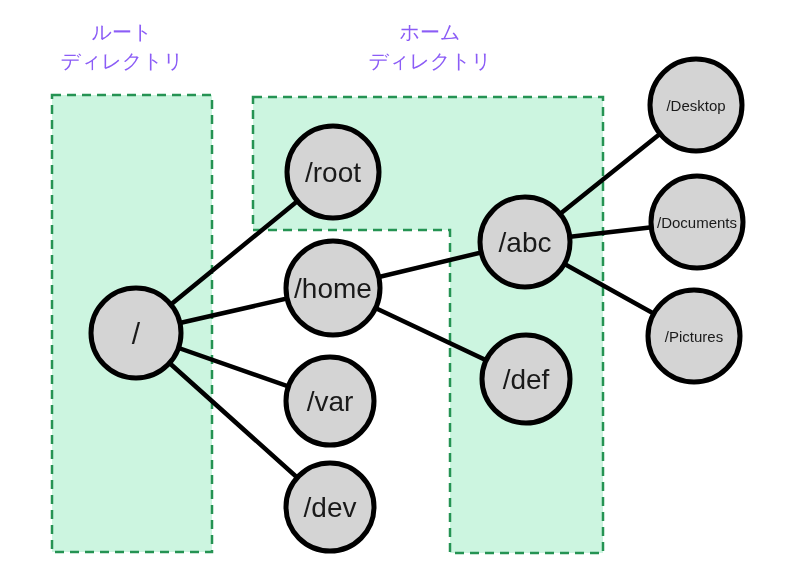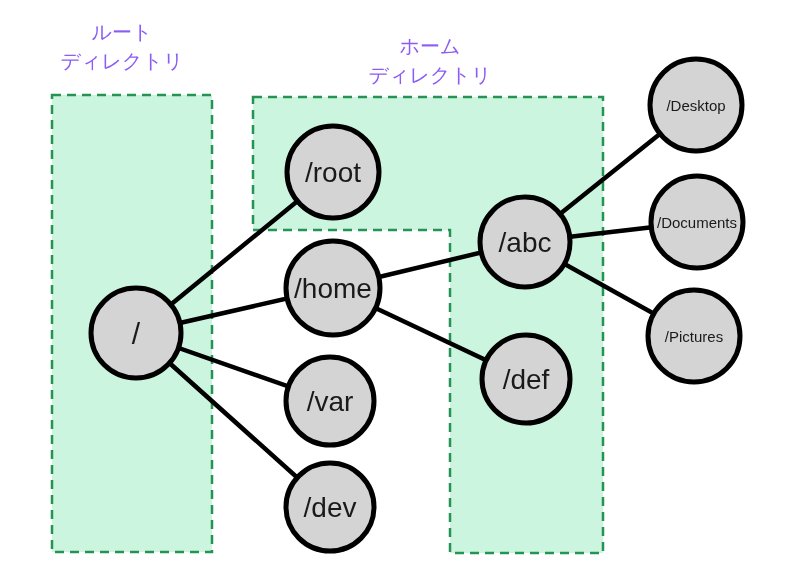"ホーム" #home-label { margin-top: 14px -> none }
